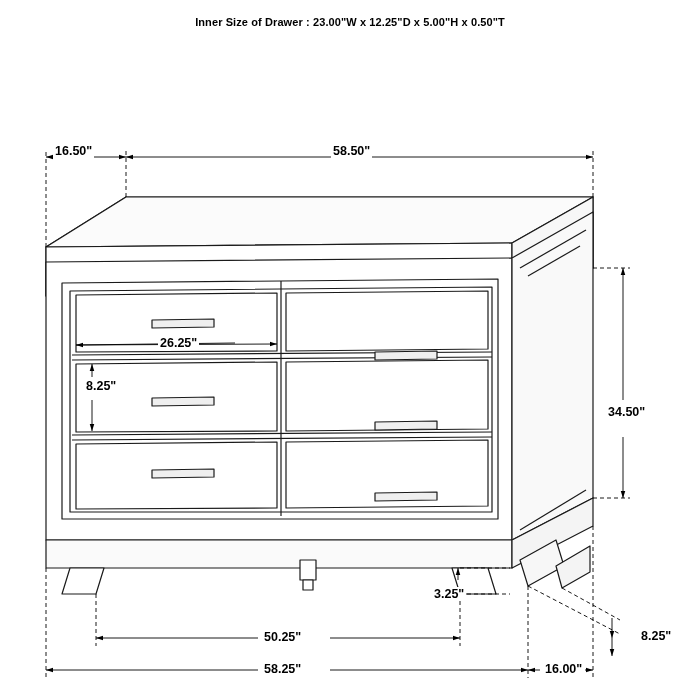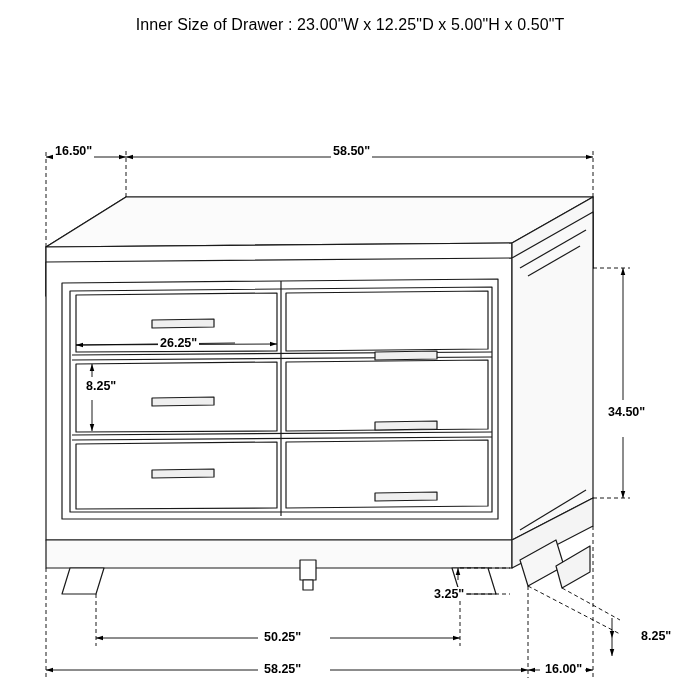"Inner Size of Drawer :" #title { font-size: 16px -> 11px; font-weight: normal -> bold }
